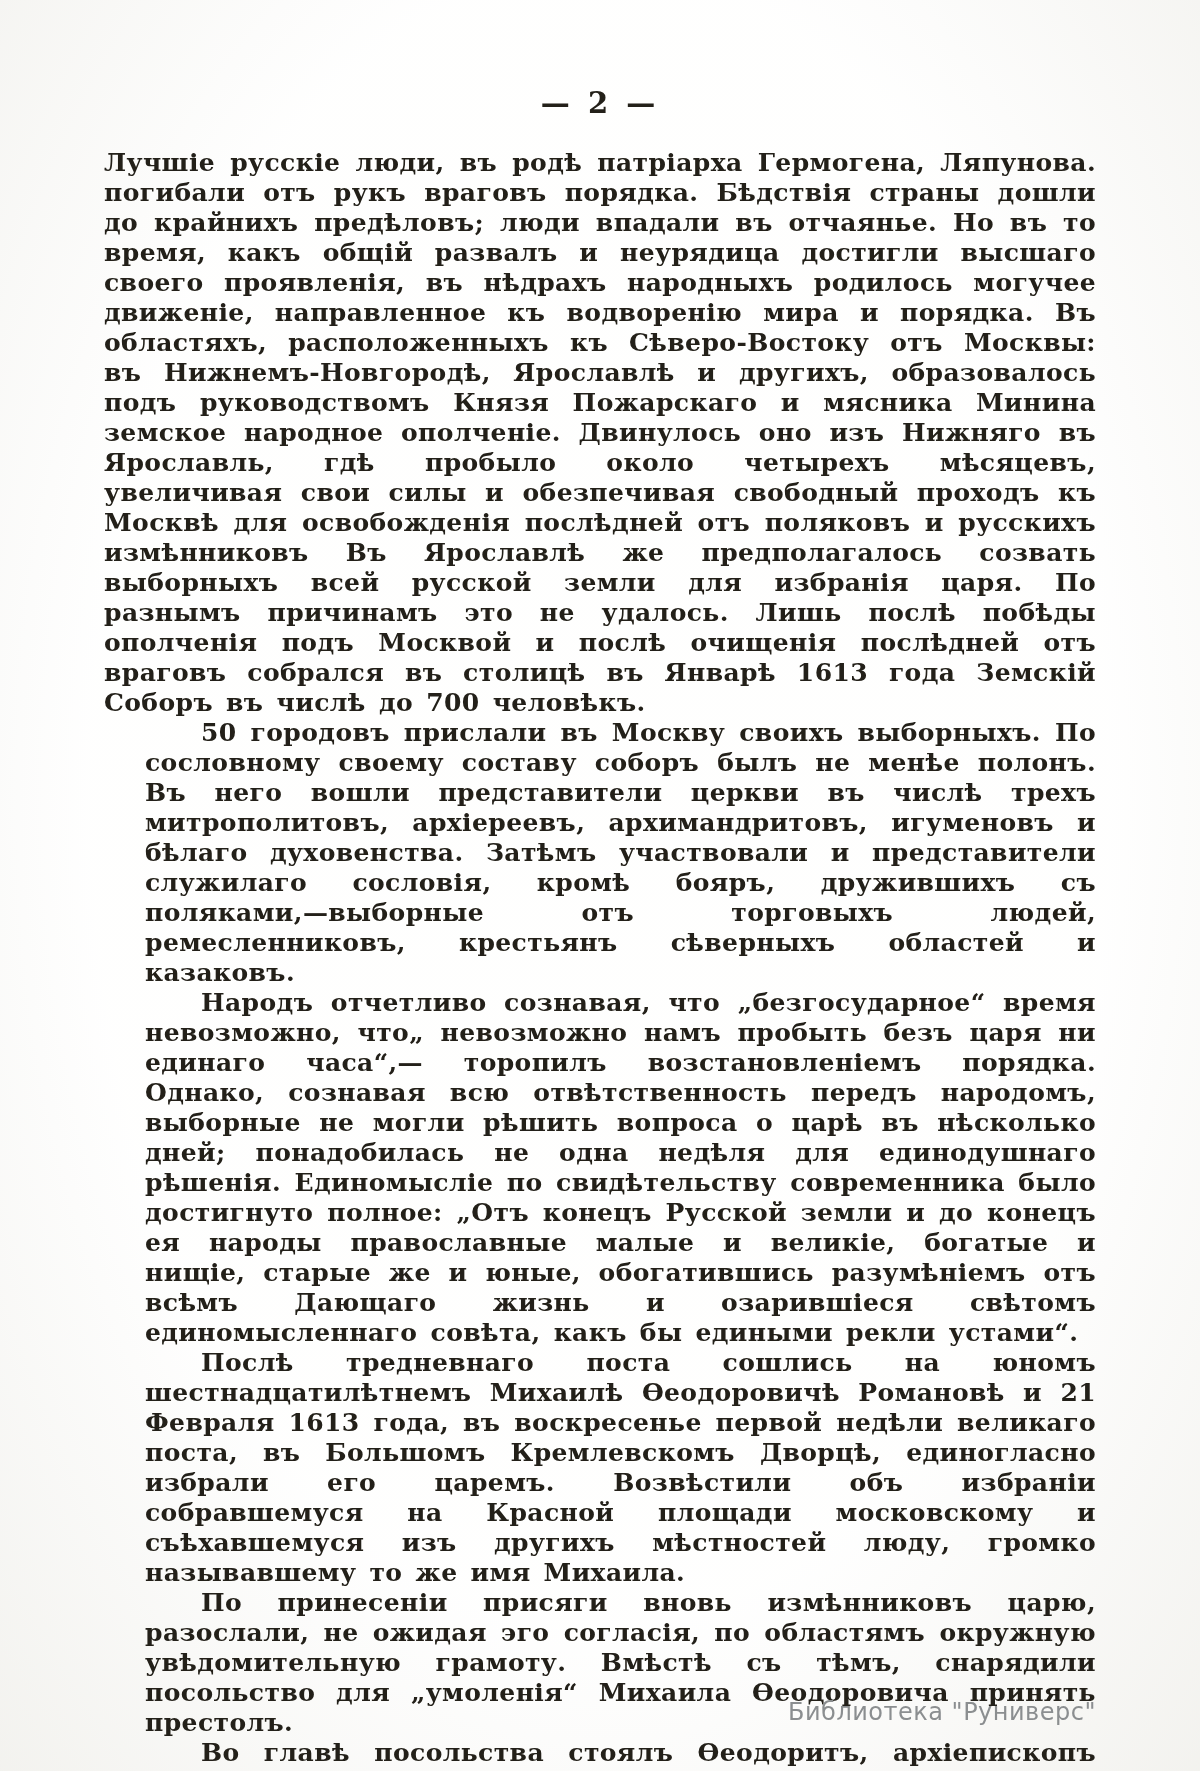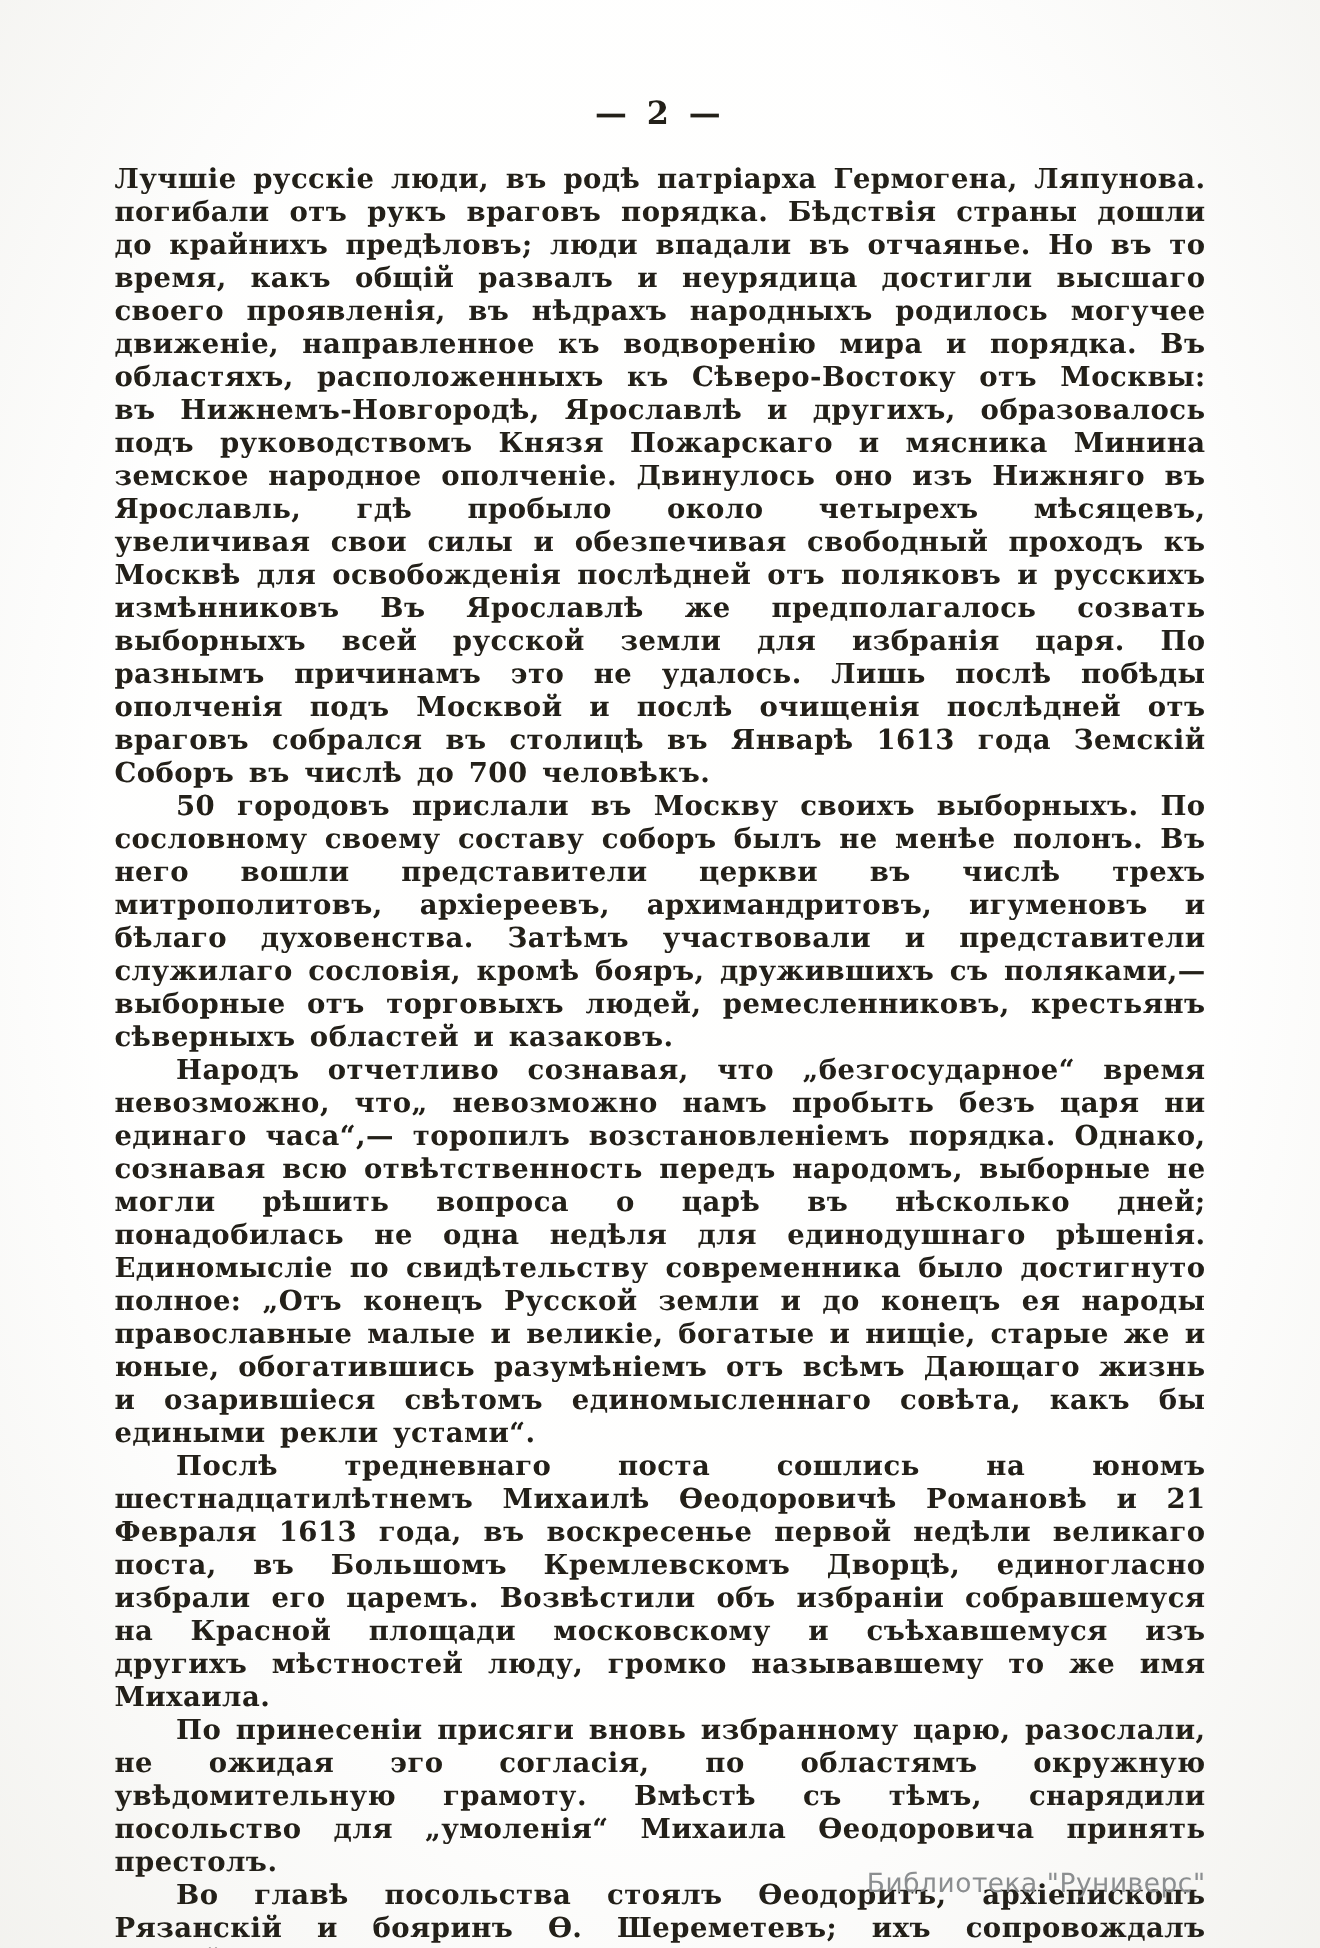"50 городовъ прислали въ Москву" .text-block p.indent { margin-left: none -> 41px }
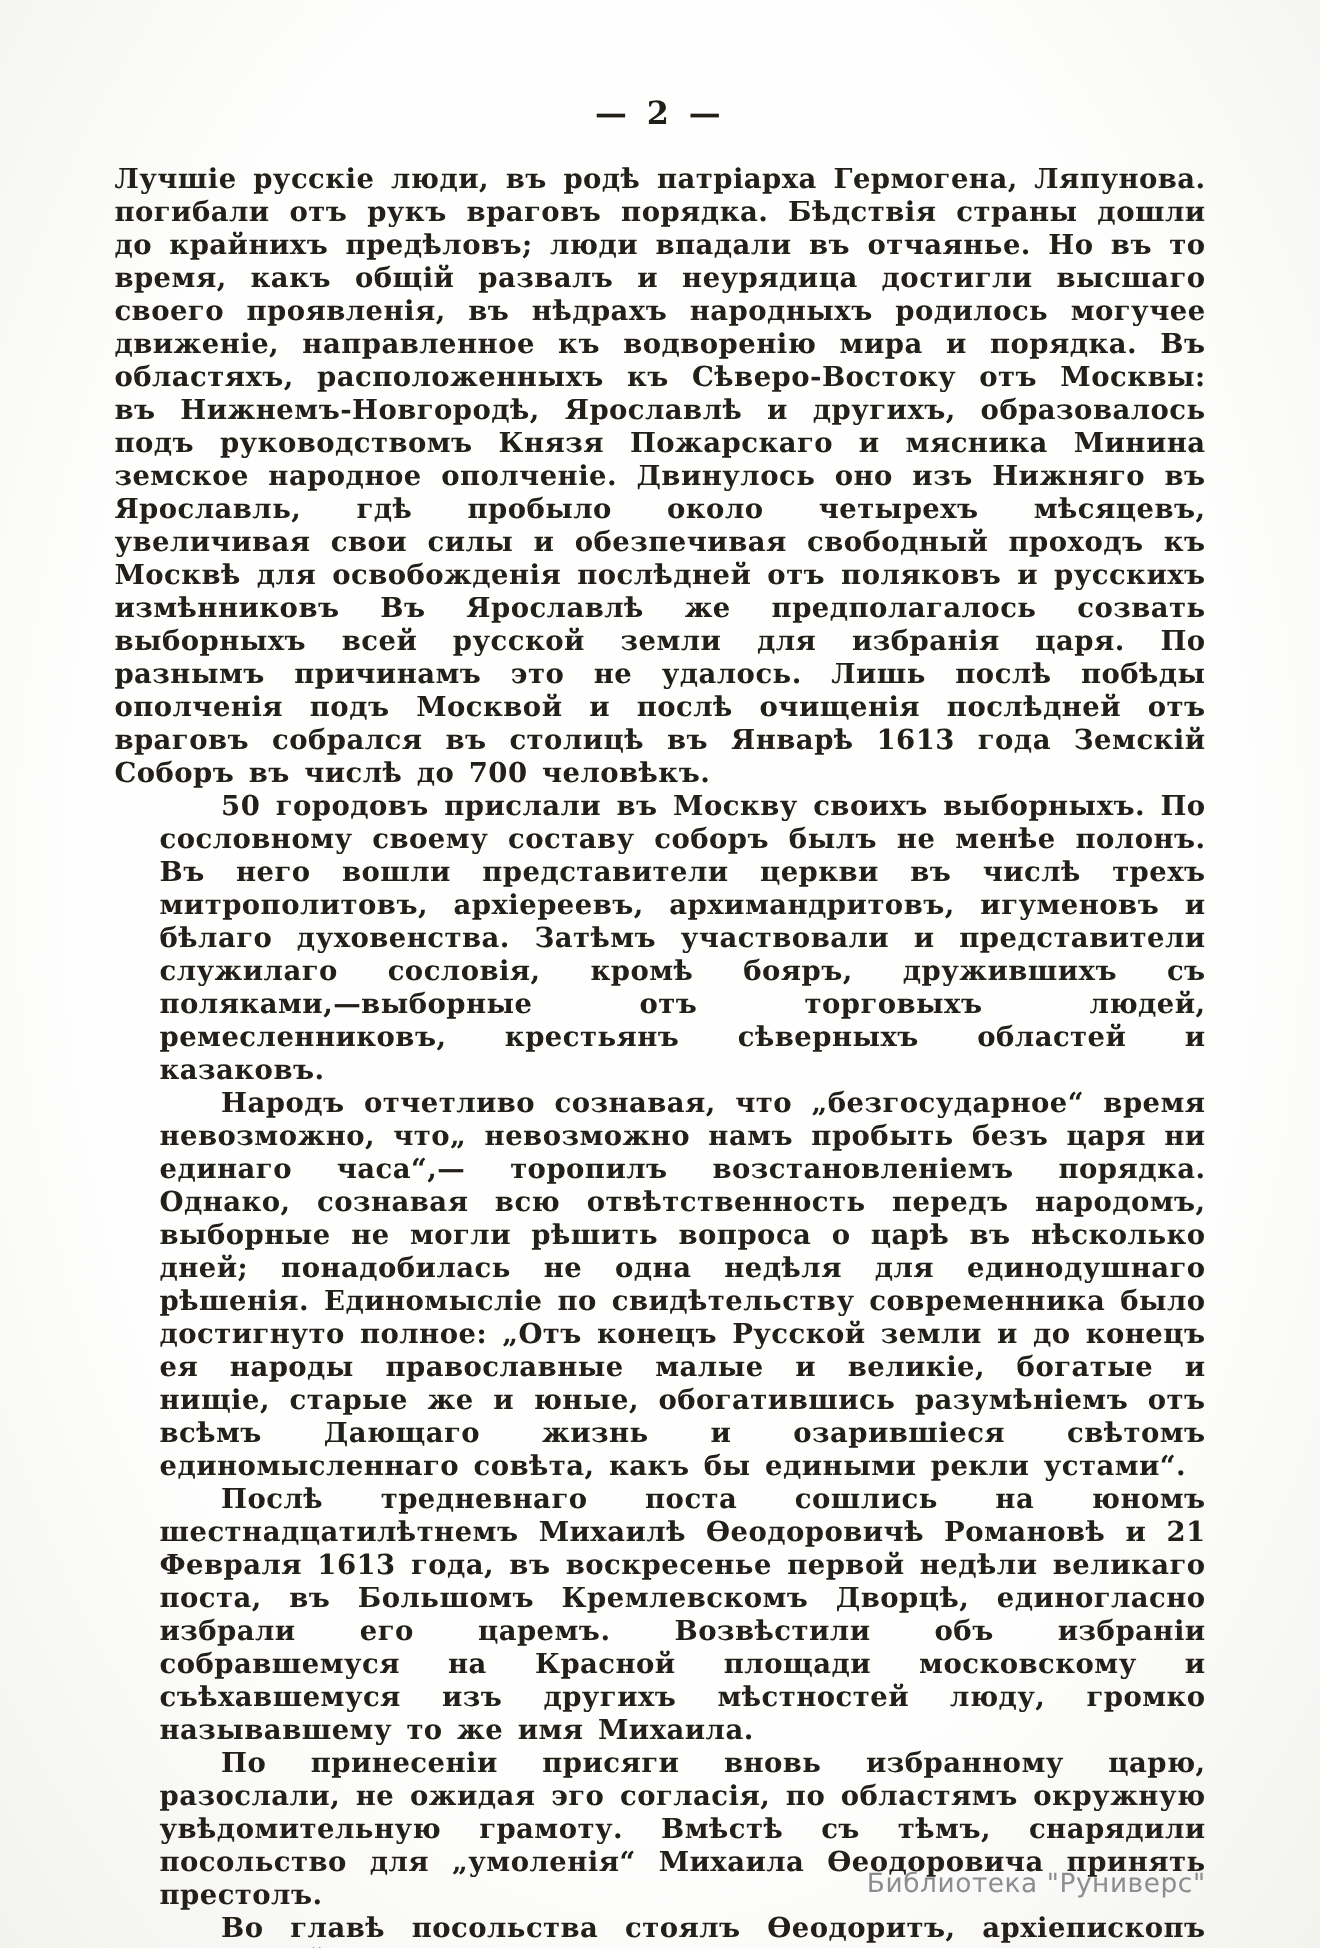"По принесеніи присяги вновь избранному" p.indent { text: избранному -> измѣнниковъ }
